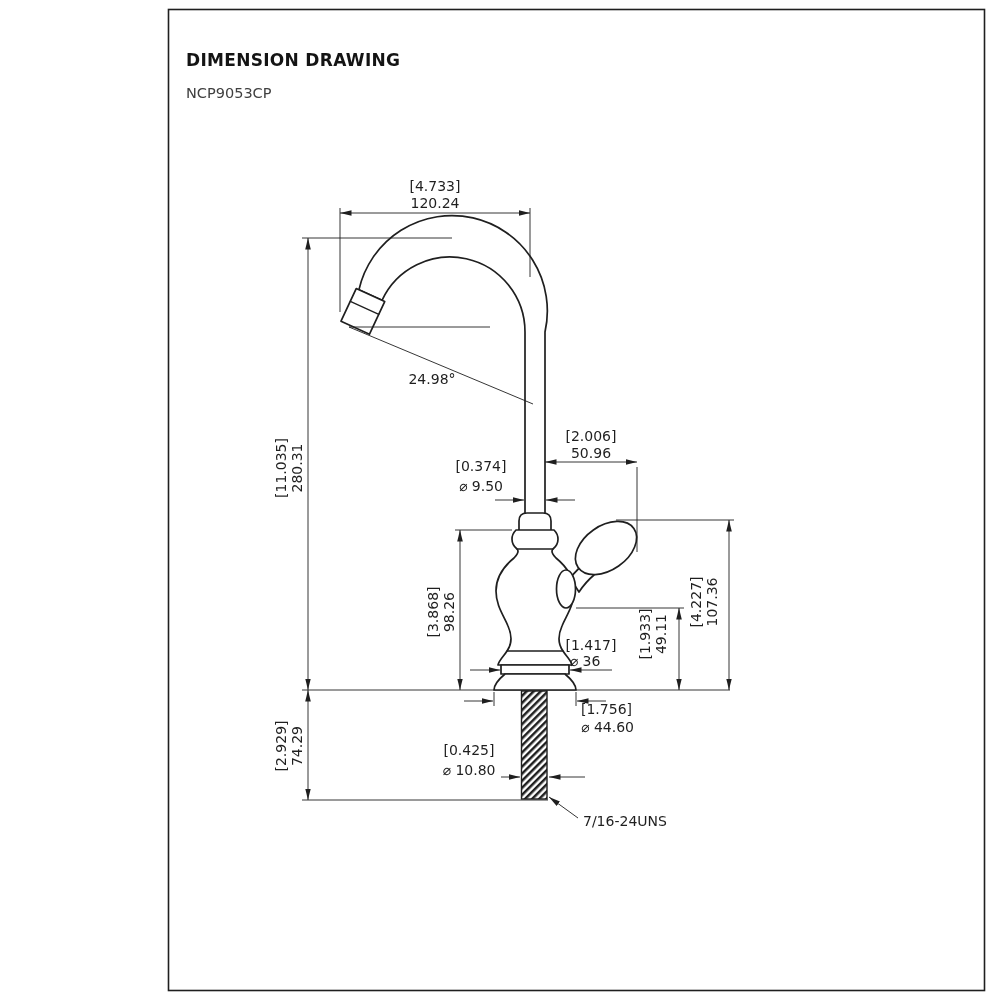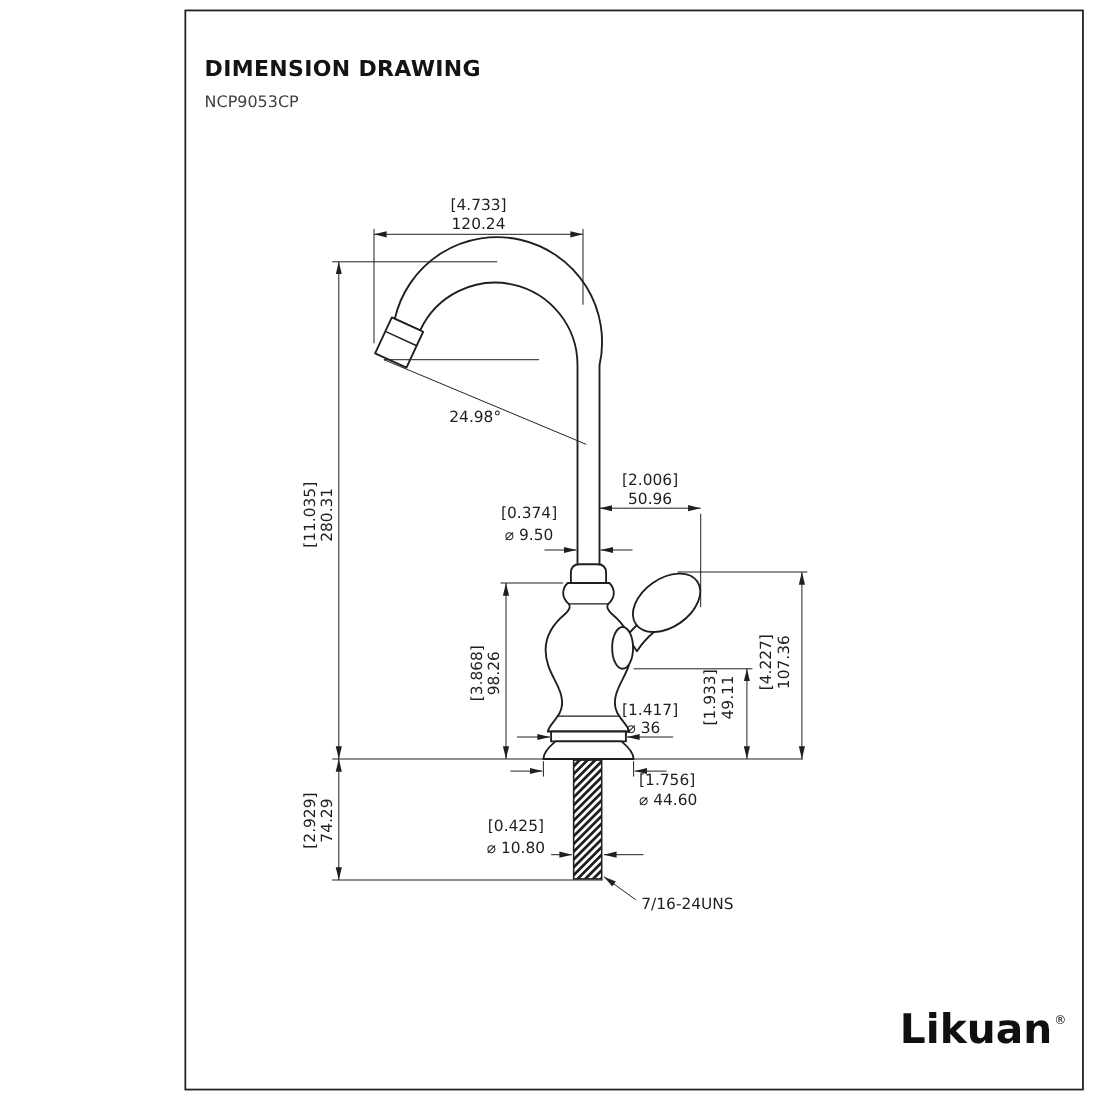"DIMENSION DRAWING" .hdr-title { font-size: 20px -> 17px }
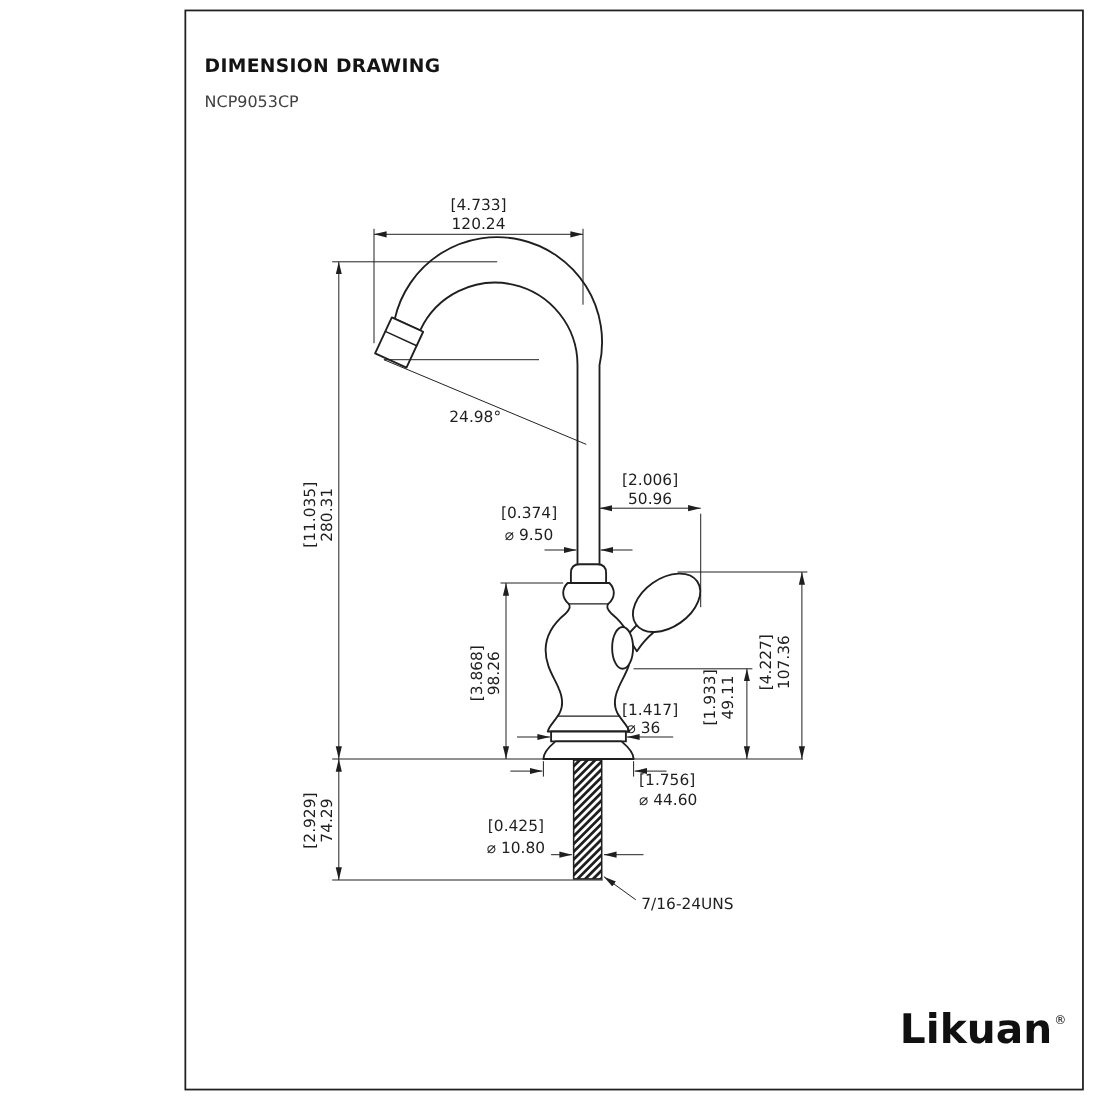"Likuan ®" div.logo { html: <div><span>Likuan</span><span>®</span></div> -> none }
